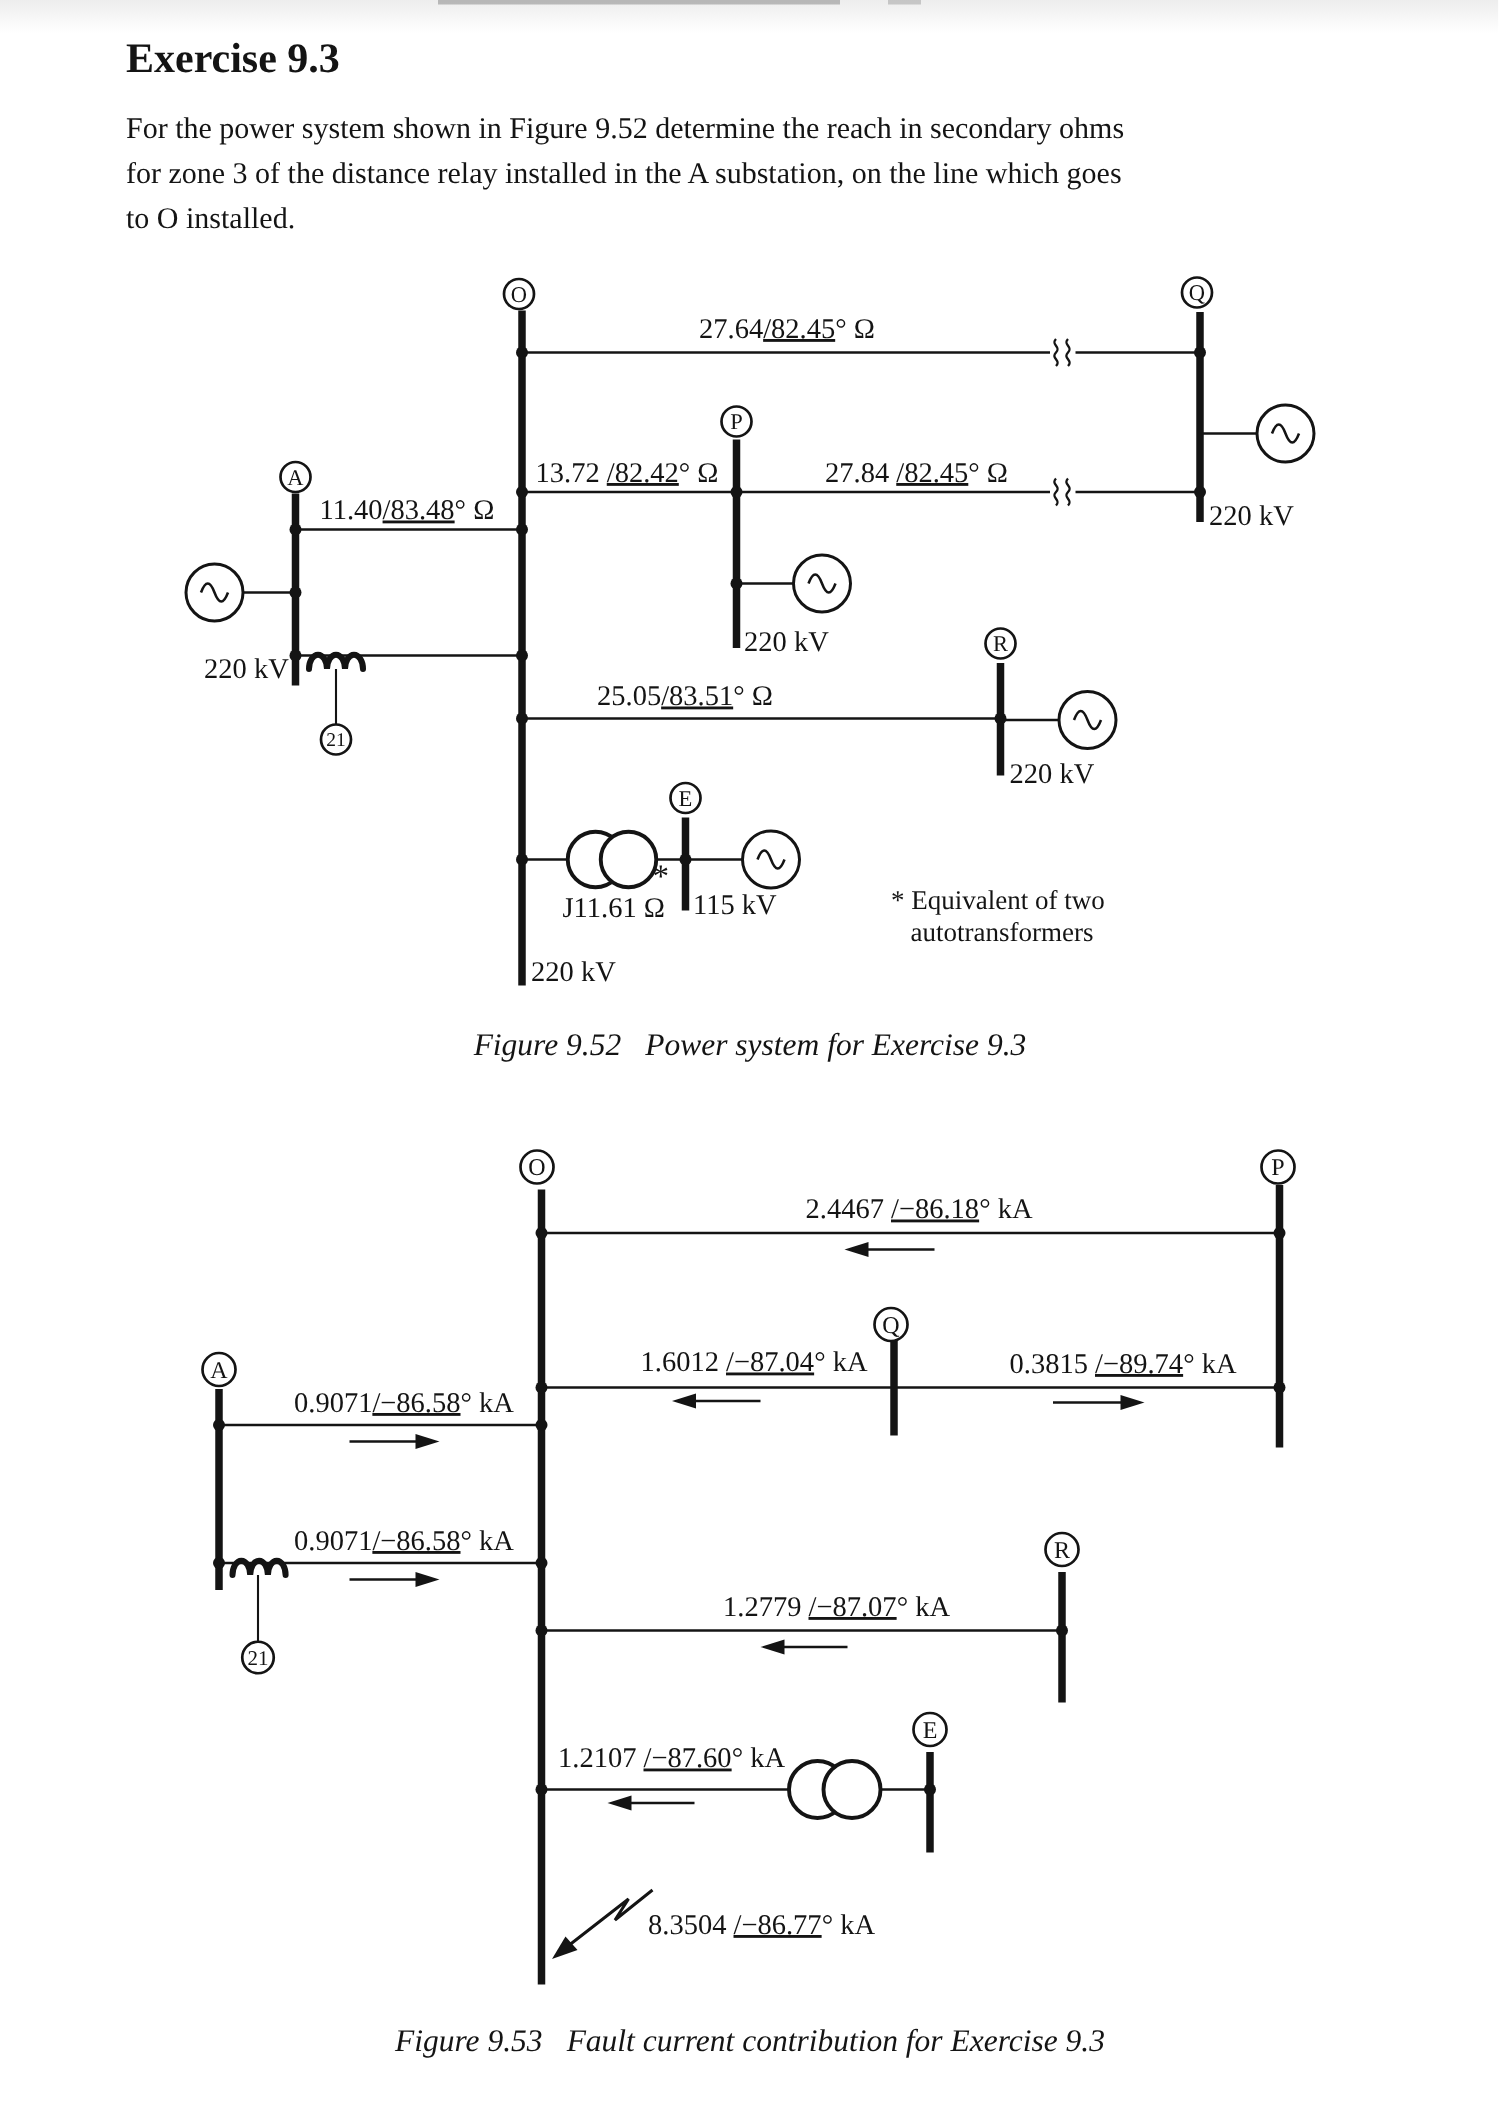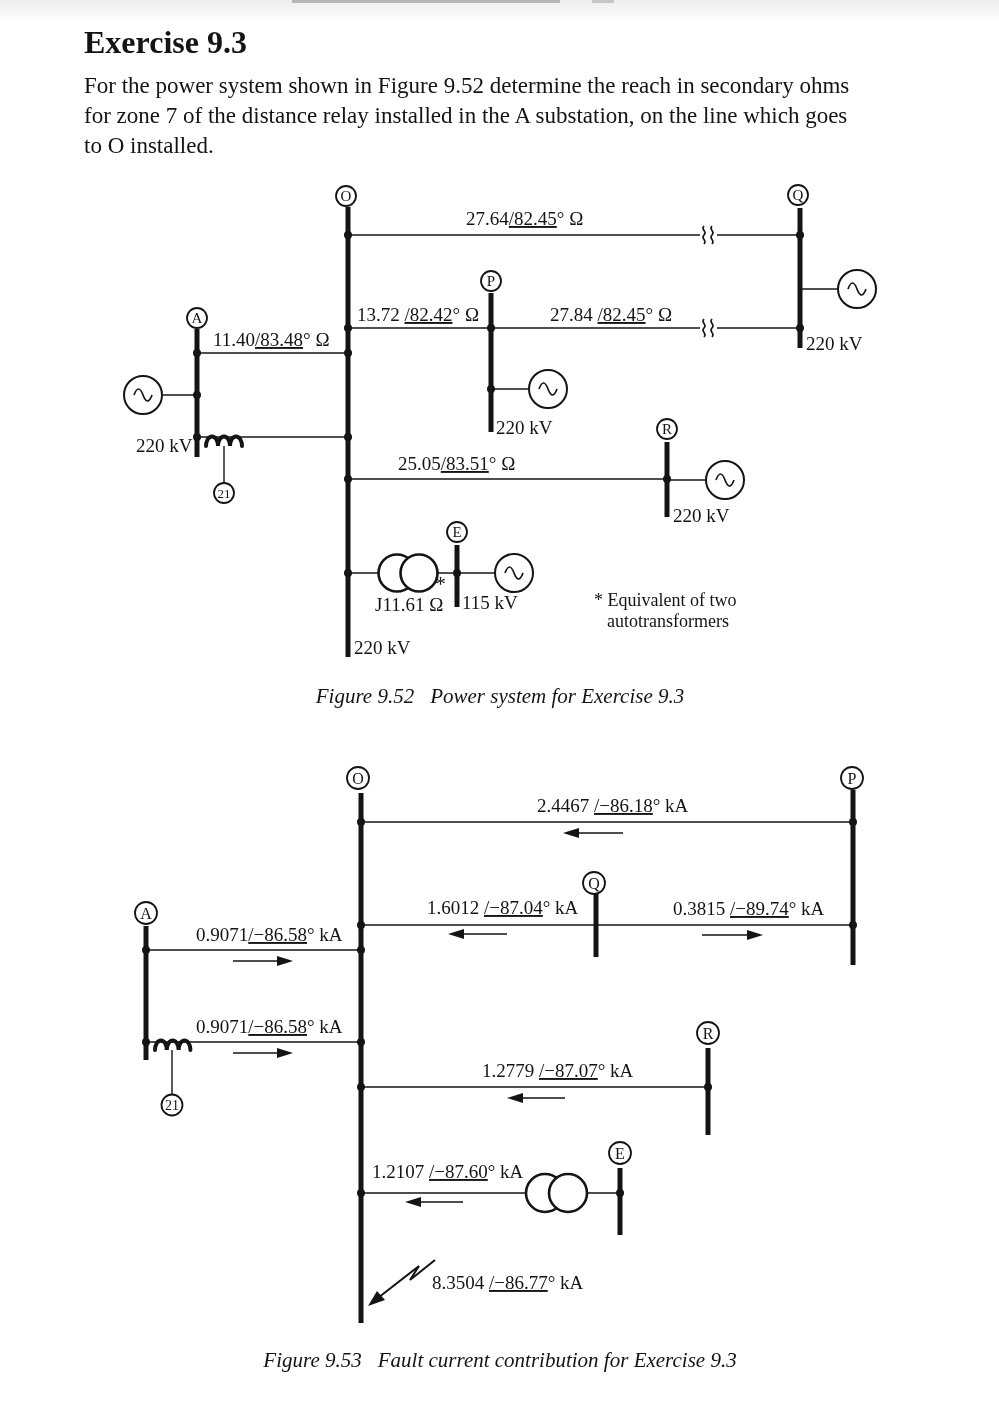"Exercise 9.3" h1.title { font-size: 32px -> 28px }
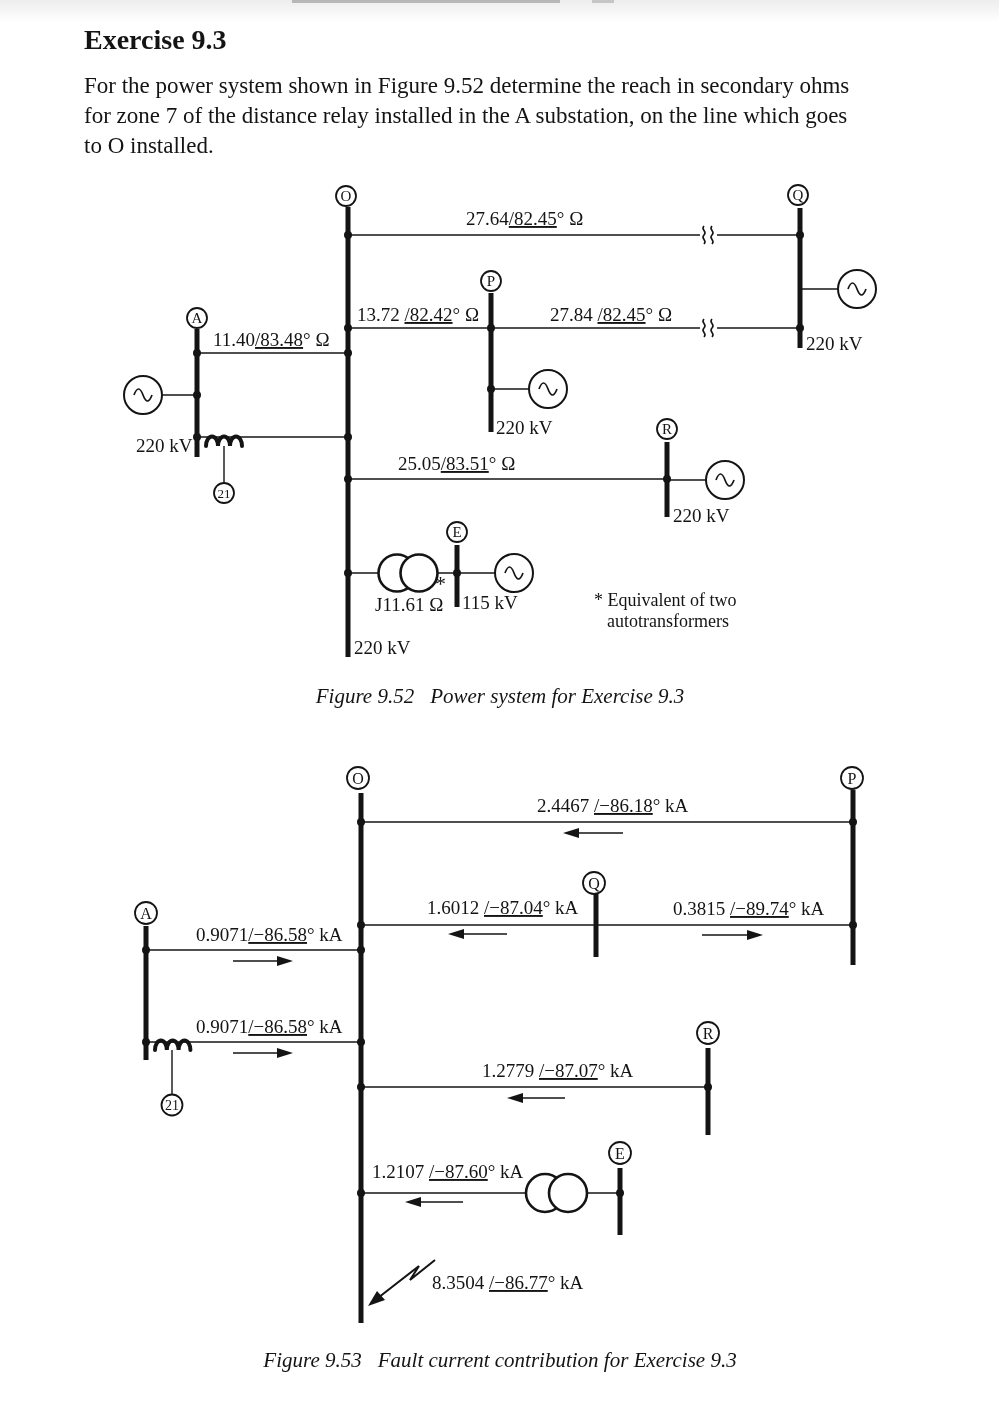"For the power system shown" .bodytext { font-size: 23px -> 20px }
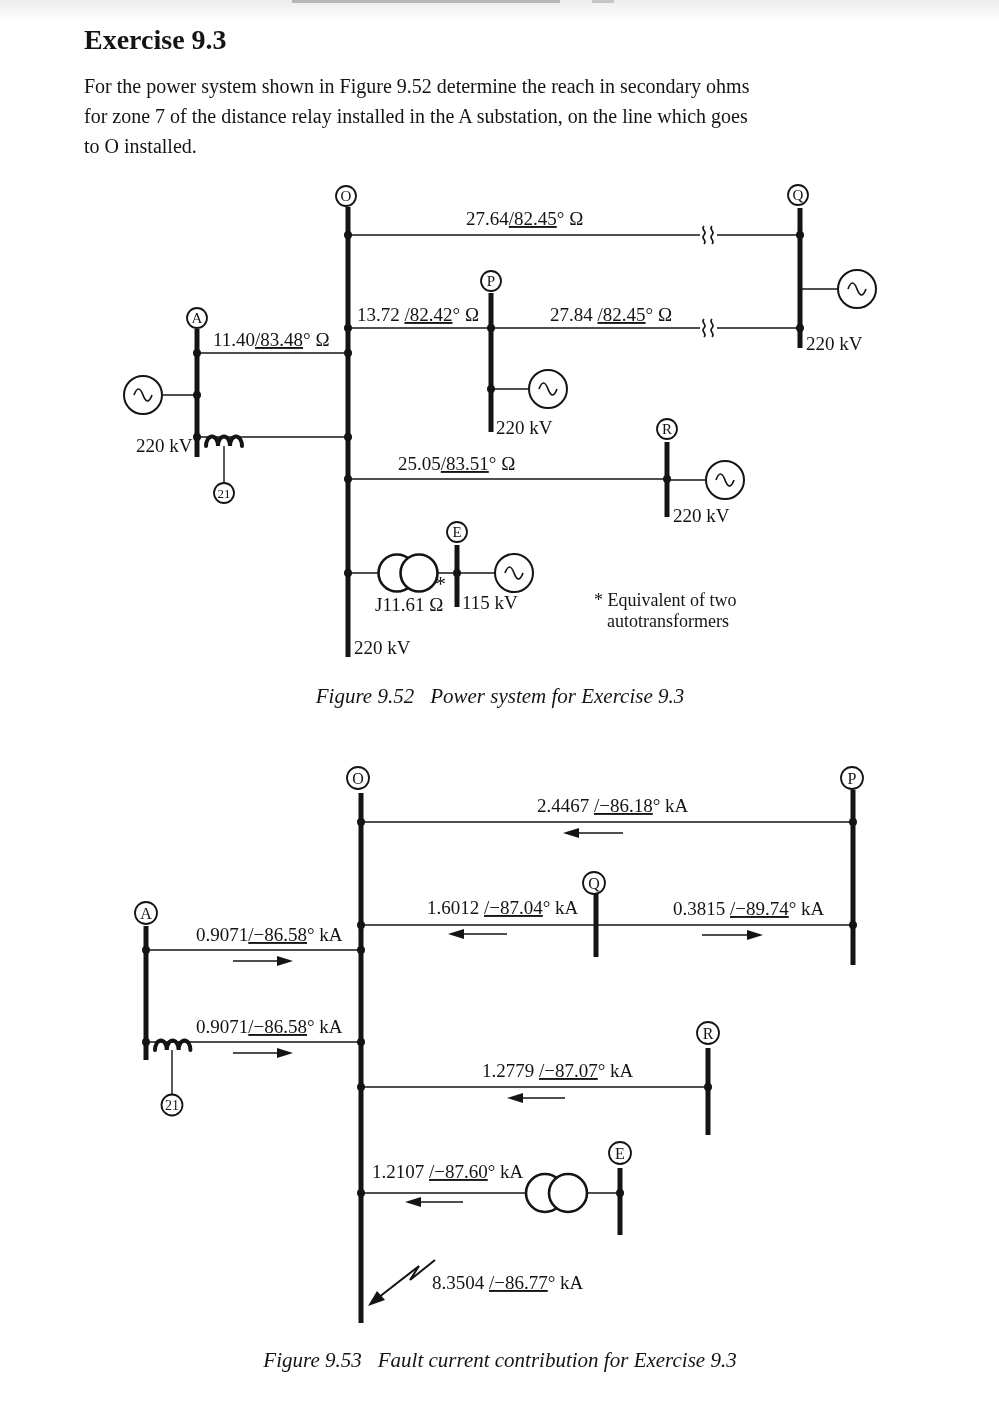"for zone 7 of the" span { text: 7 -> 3 }
